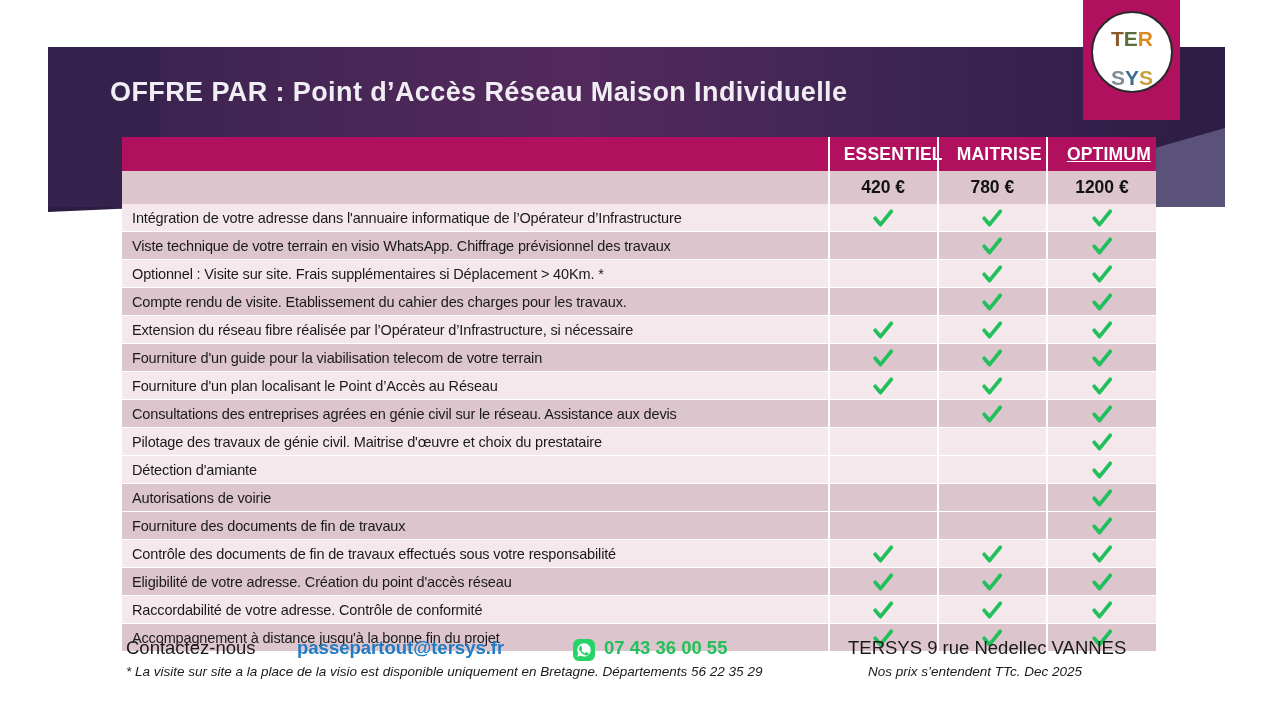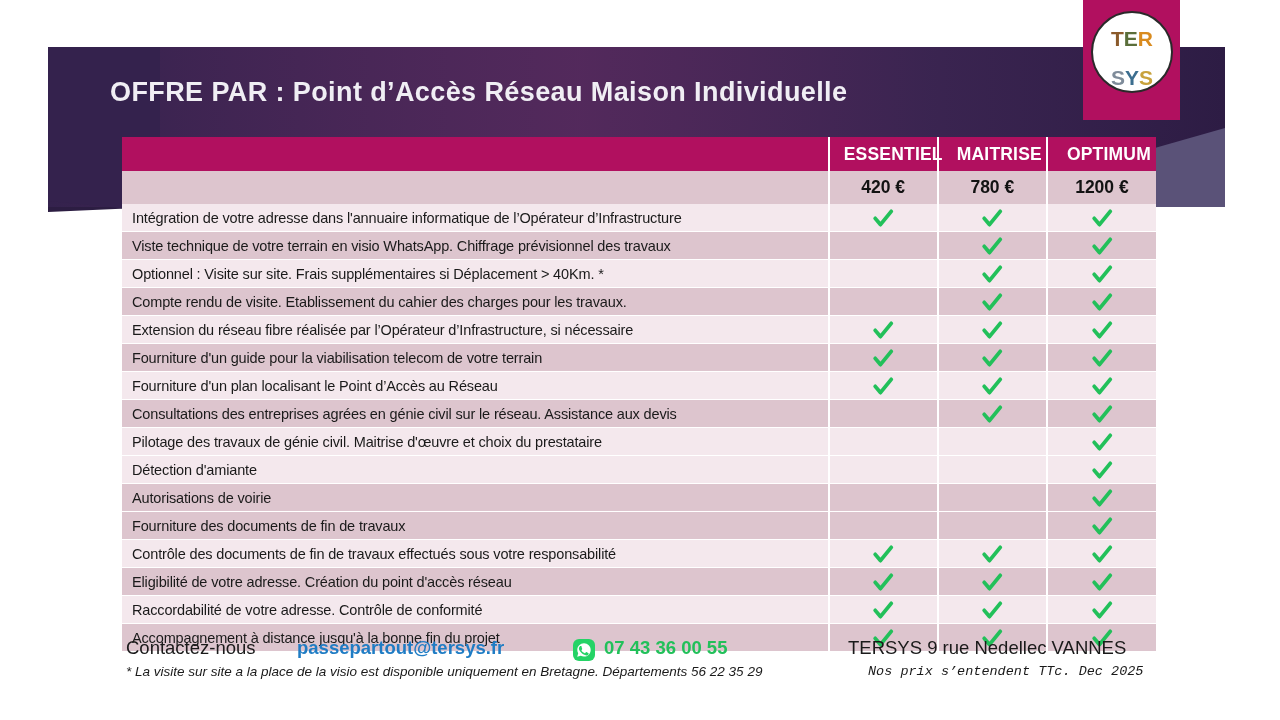"OPTIMUM" tr.hdr th:last-child { text-decoration: none -> underline }
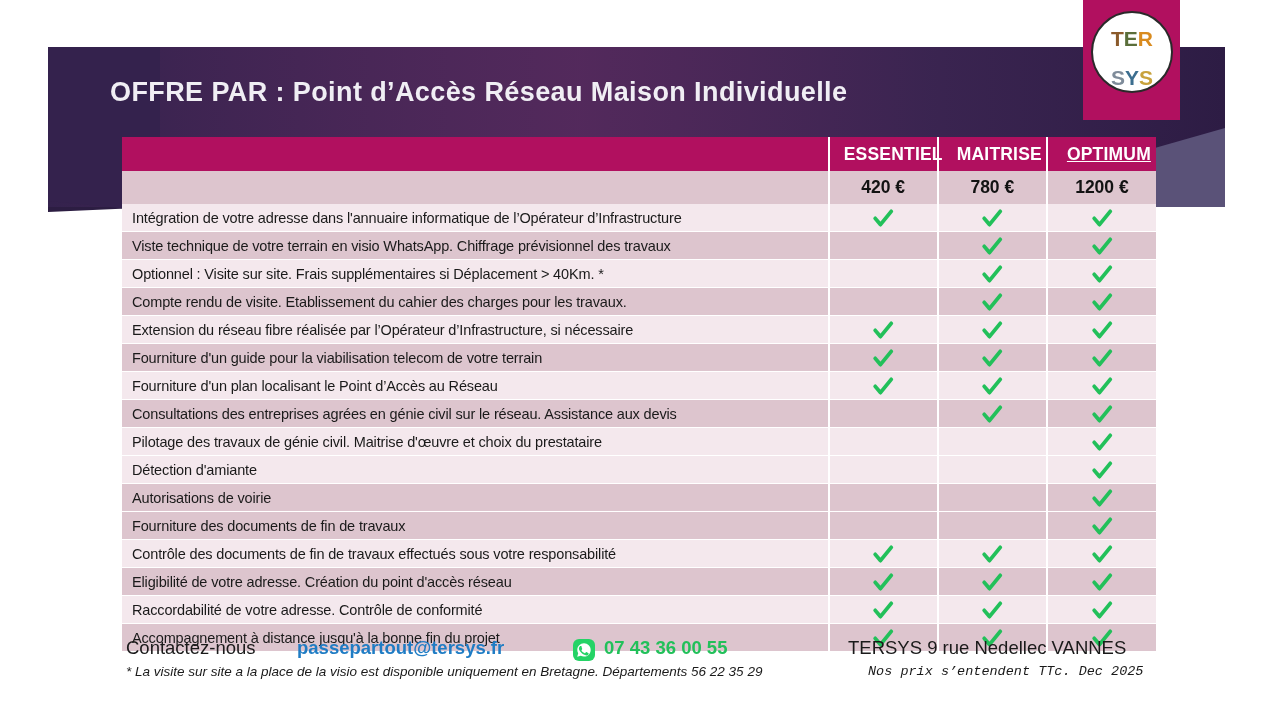"Nos prix s’entendent TTc. Dec" .f-note2 { font-family: Liberation Mono, monospace -> Liberation Sans, sans-serif }
